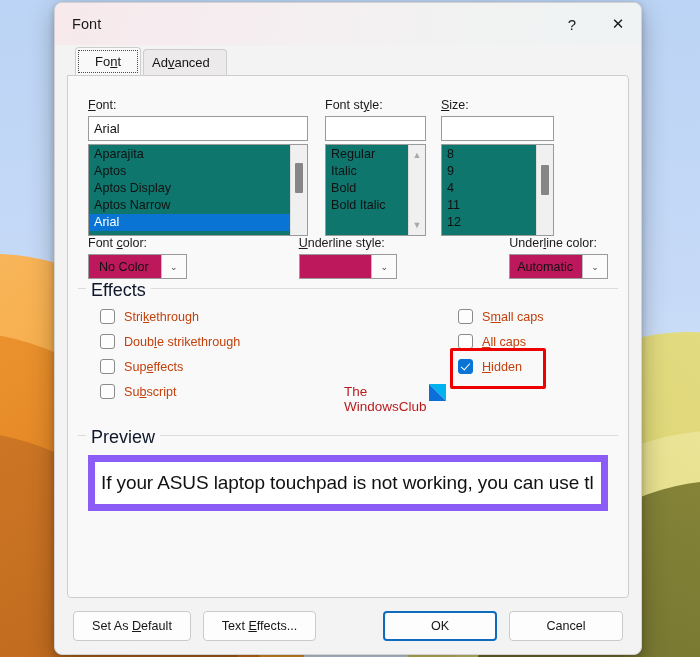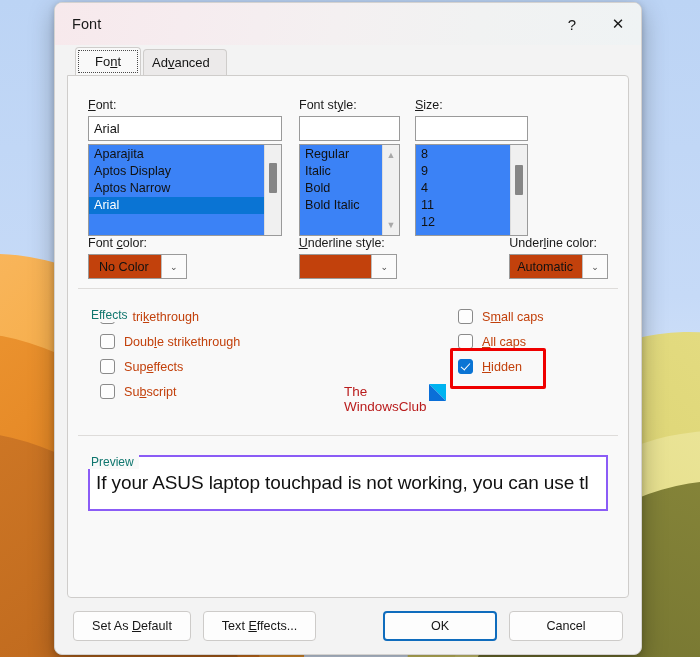"Font:" div.fgroup { width: 194px -> 220px }
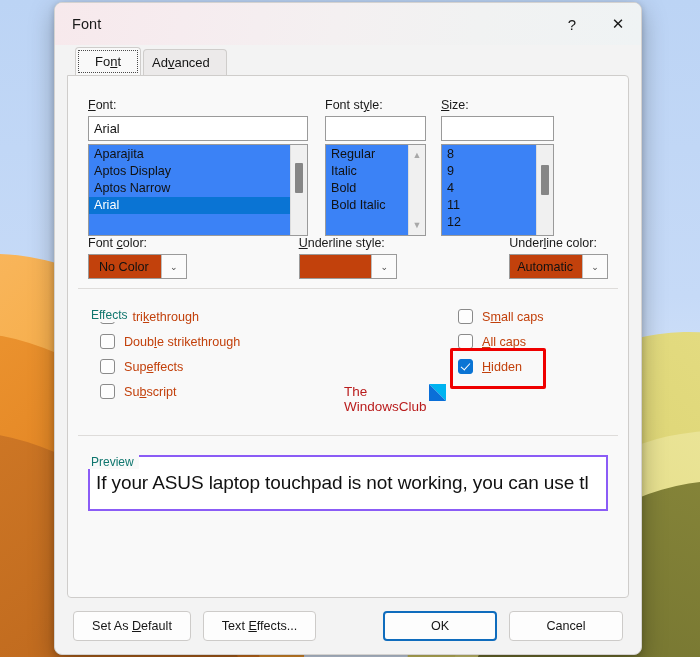"Aparajita" .listbox { background: #3b82f6 -> #0f766e }
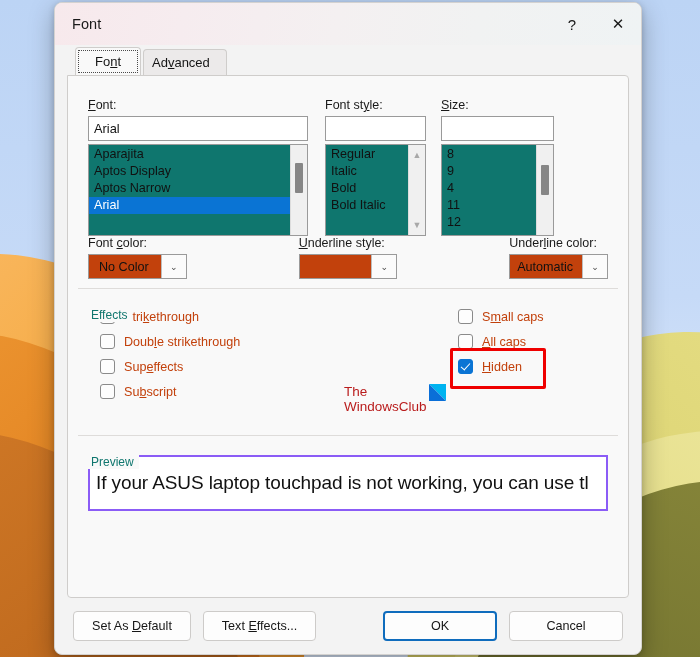"Aptos" div.litem { html: none -> <div>Aptos</div> }
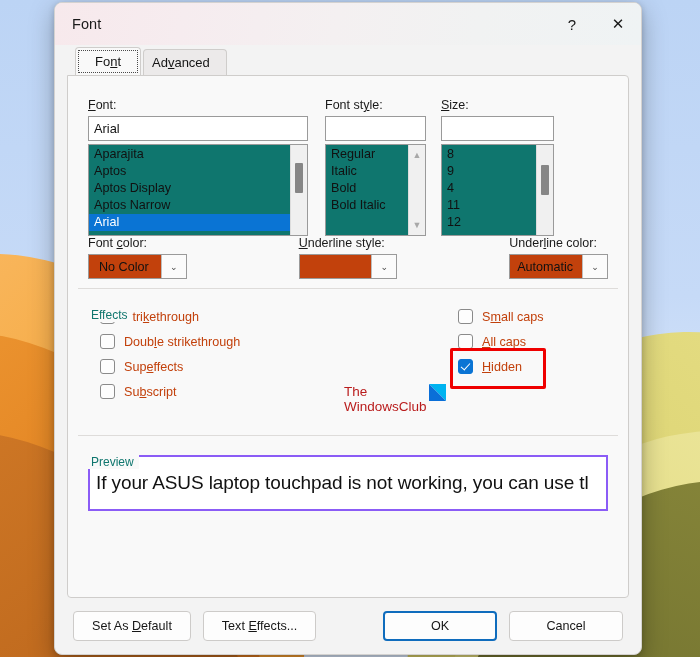"No Color" .combo { background: #c2410c -> #be185d }
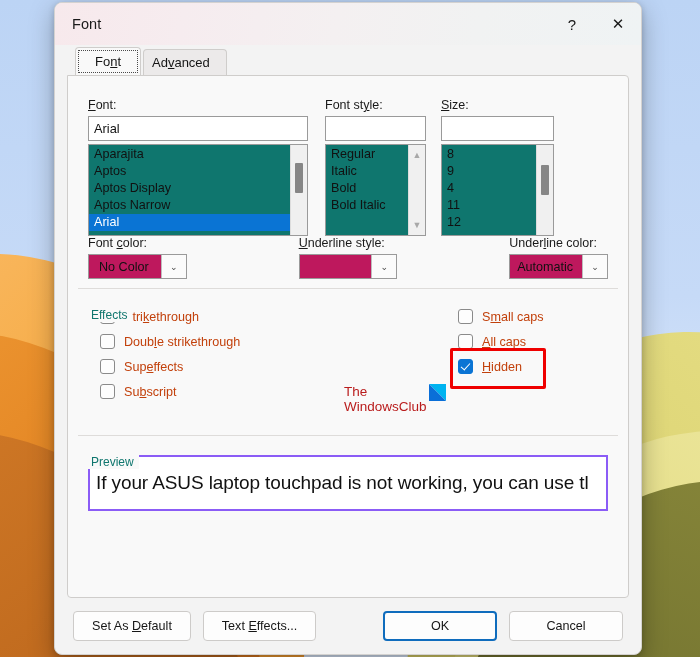"Effects" .gb-title { color: #0f766e -> #0f172a; font-size: 12px -> 18px; margin-top: 28px -> none }
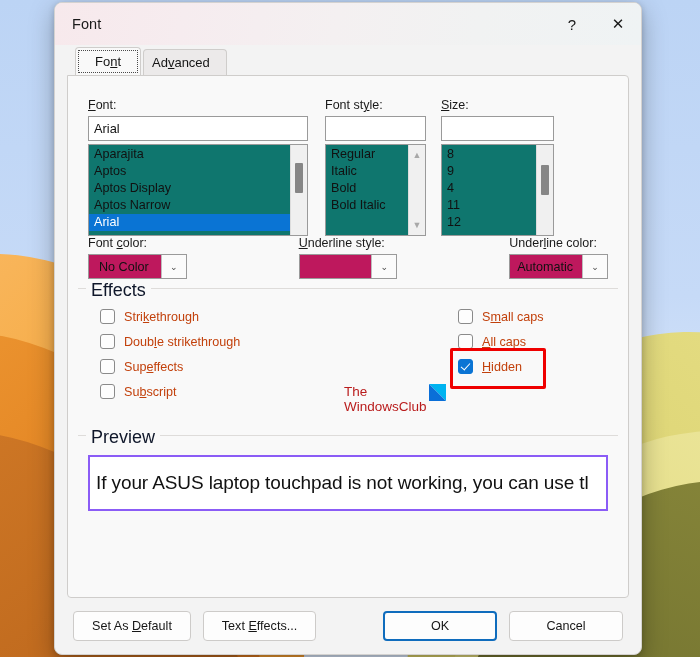"If your ASUS laptop touchpad" .preview-box { border: 2px solid #8b5cf6 -> 7px solid #8b5cf6 }
